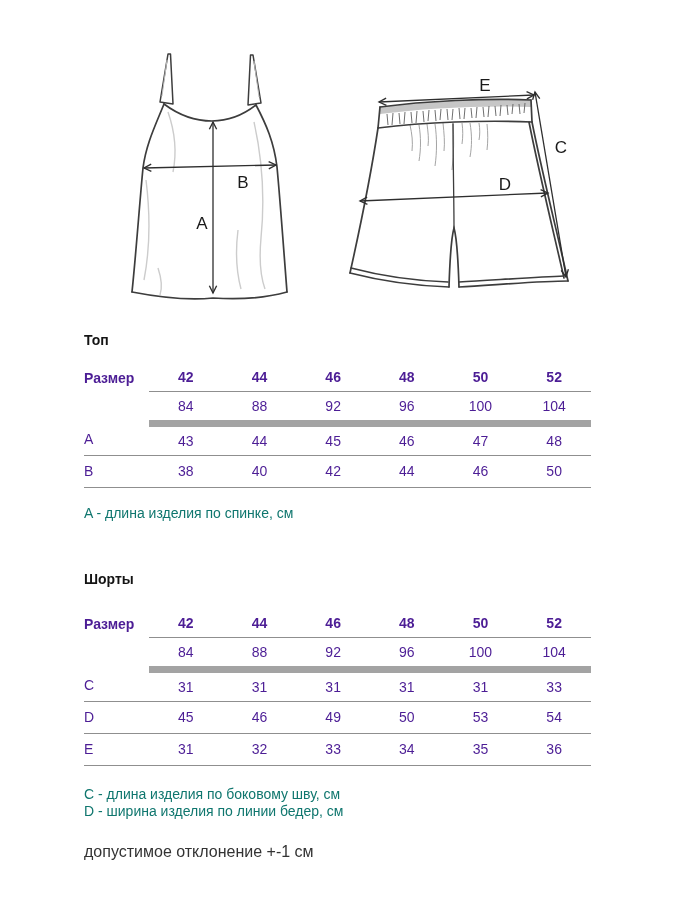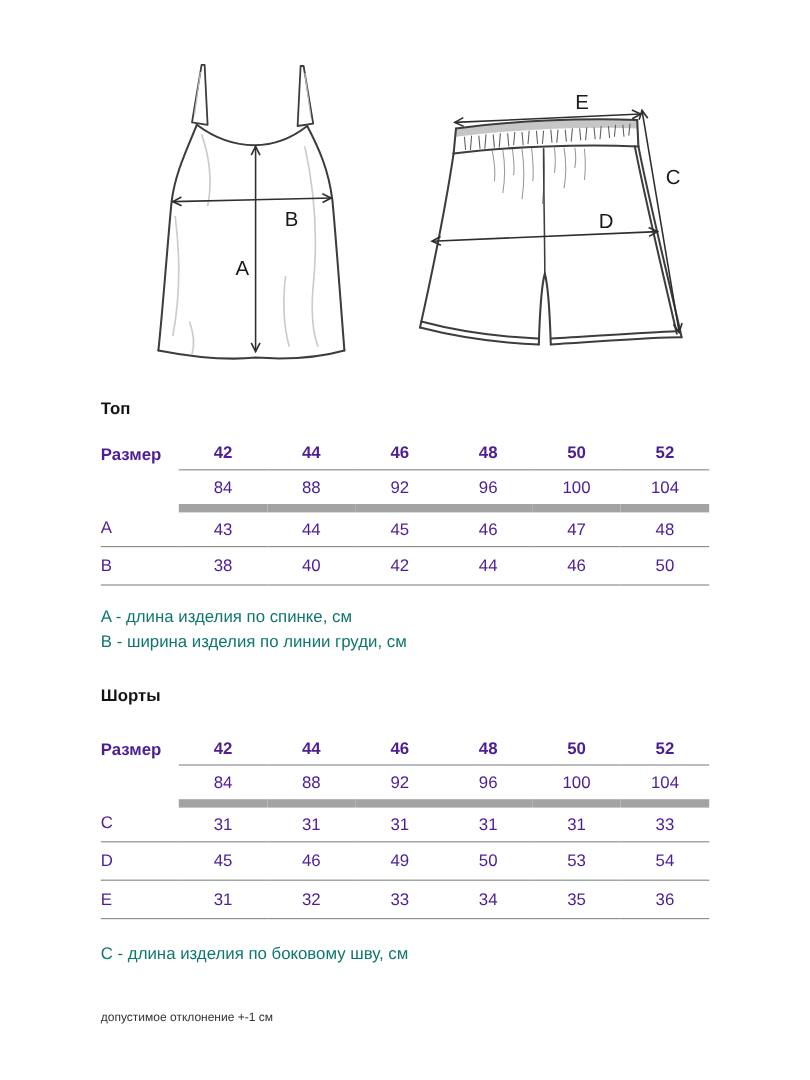"B - ширина изделия по" div { html: <div>B - ширина изделия по линии груди, см</div> -> none }
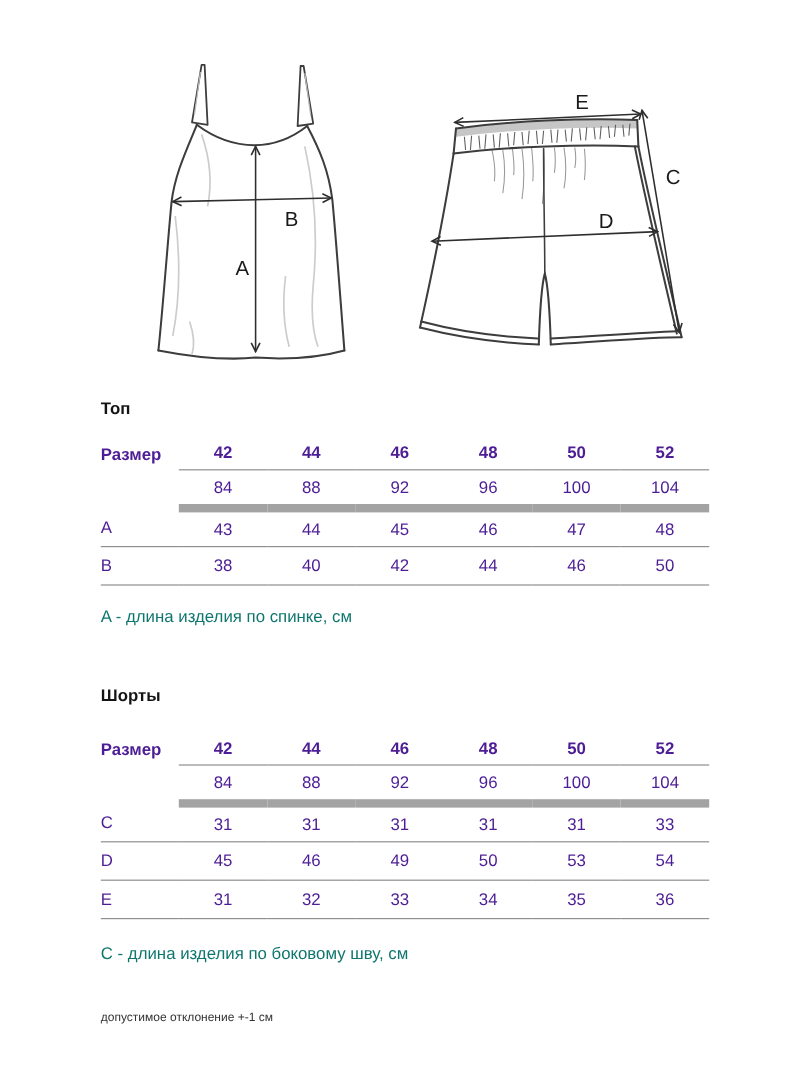"D - ширина изделия по" div { html: none -> <div>D - ширина изделия по линии бедер, см</div> }
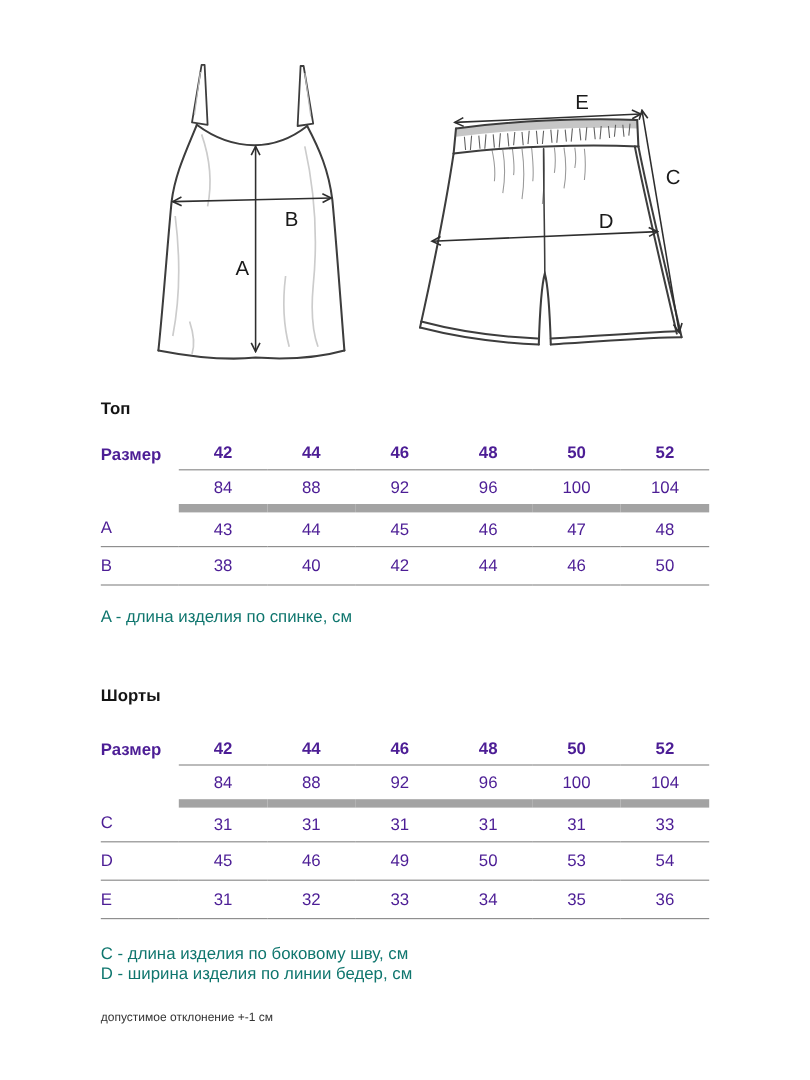"допустимое отклонение +-1 см" .note { font-size: 10px -> 16px }
